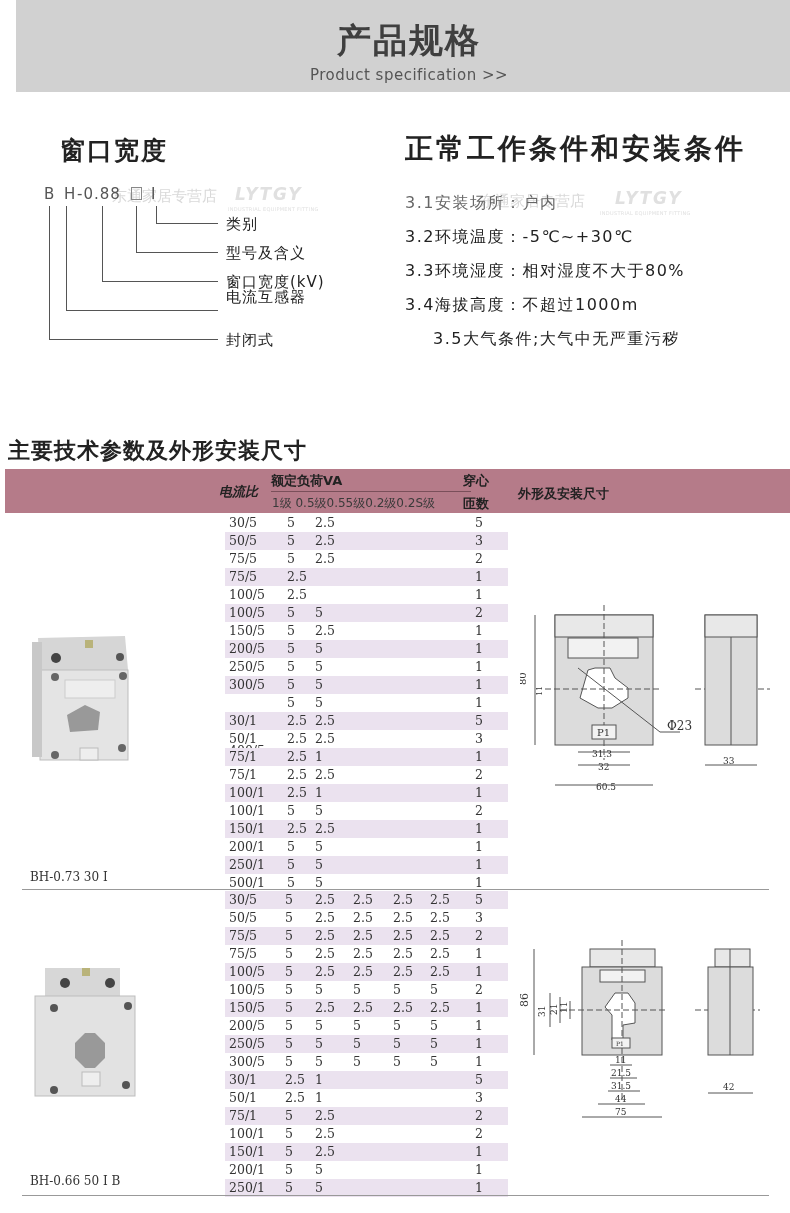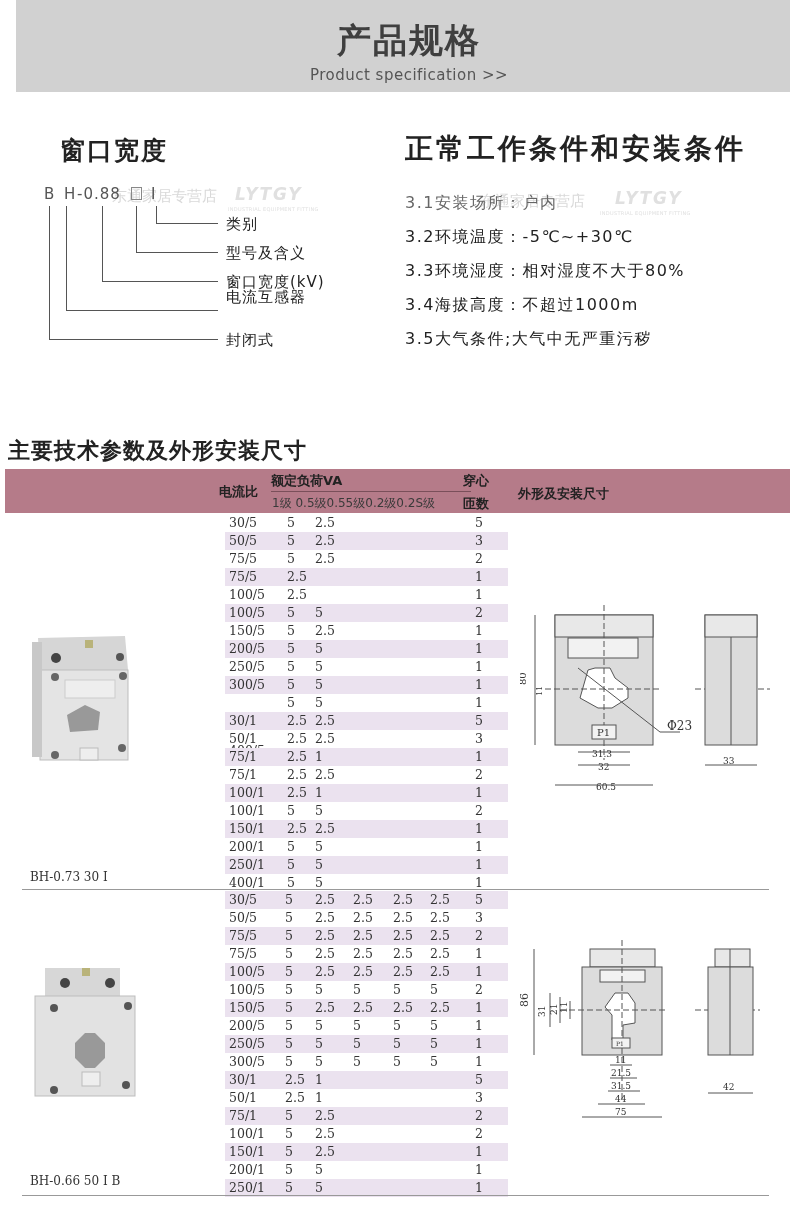"3.5大气条件;大气中无严重污秽" div.cond-item { margin-left: none -> 28px }
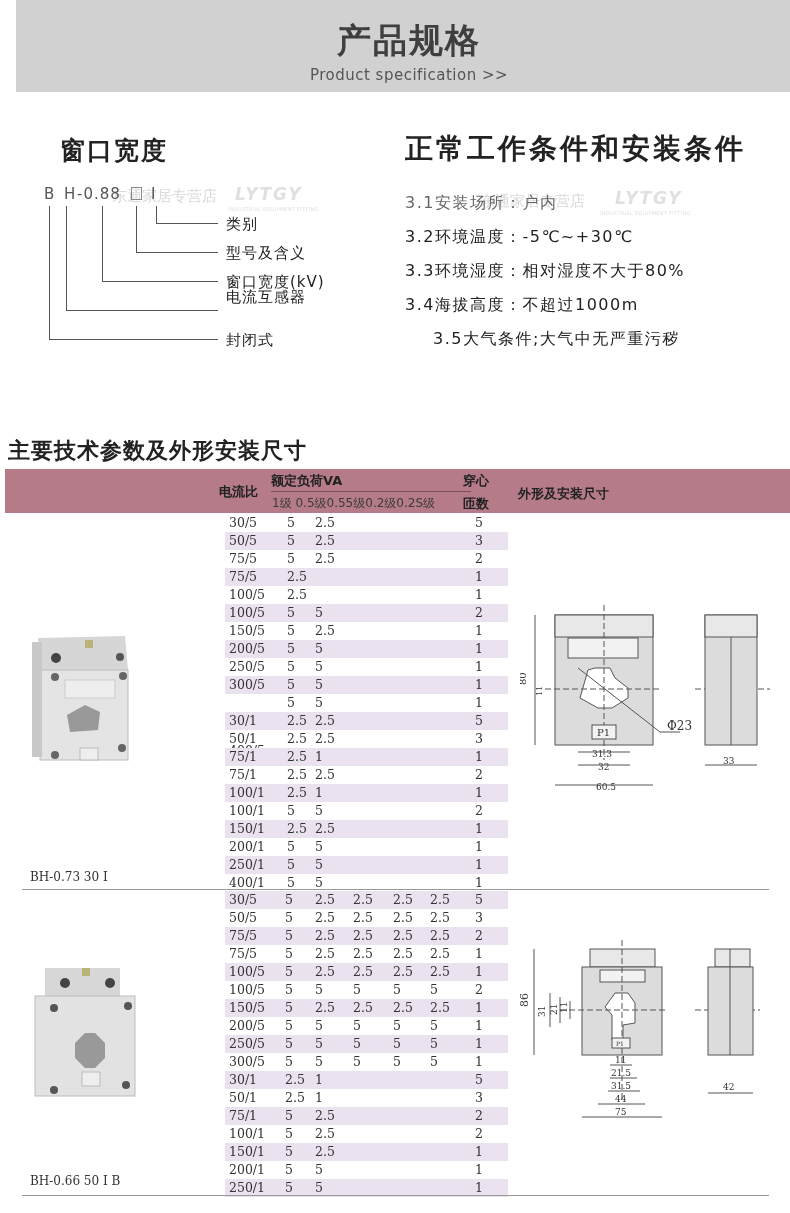"电流比" div.h { font-style: none -> italic }
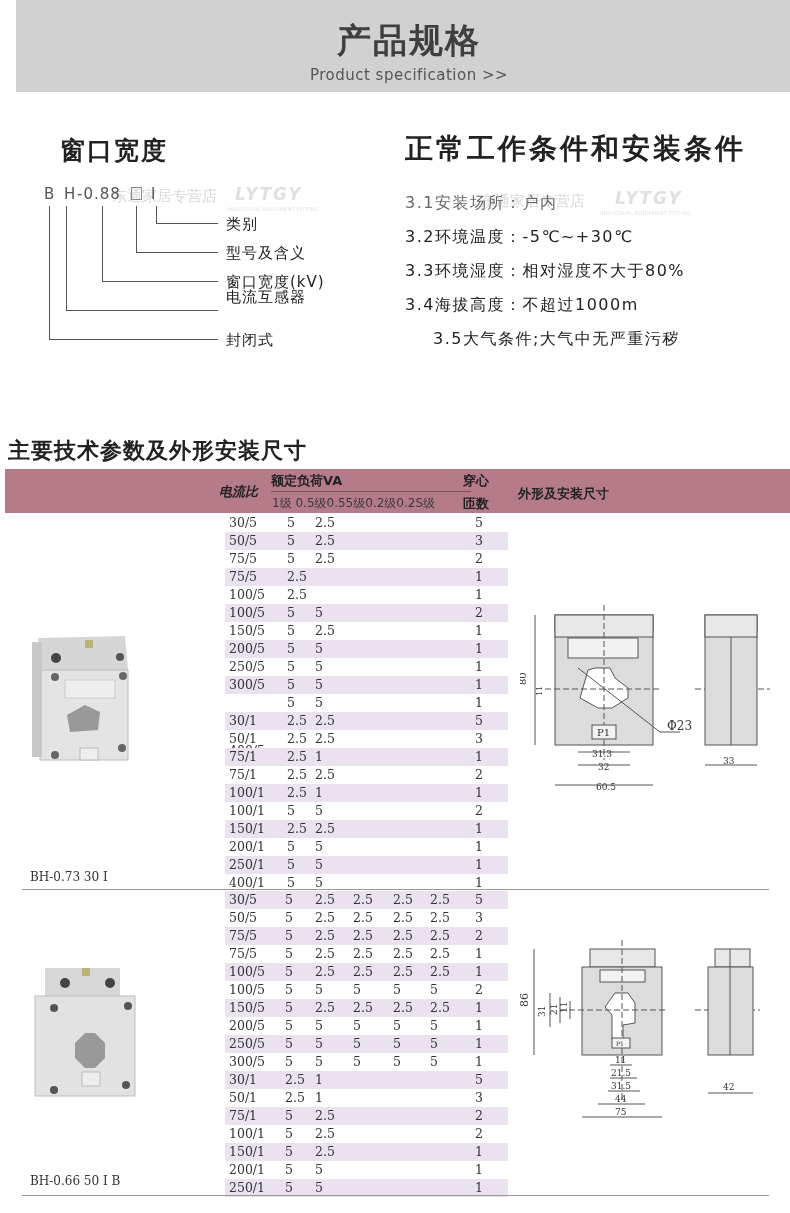"400/1" span { text: 400/1 -> 500/1 }
